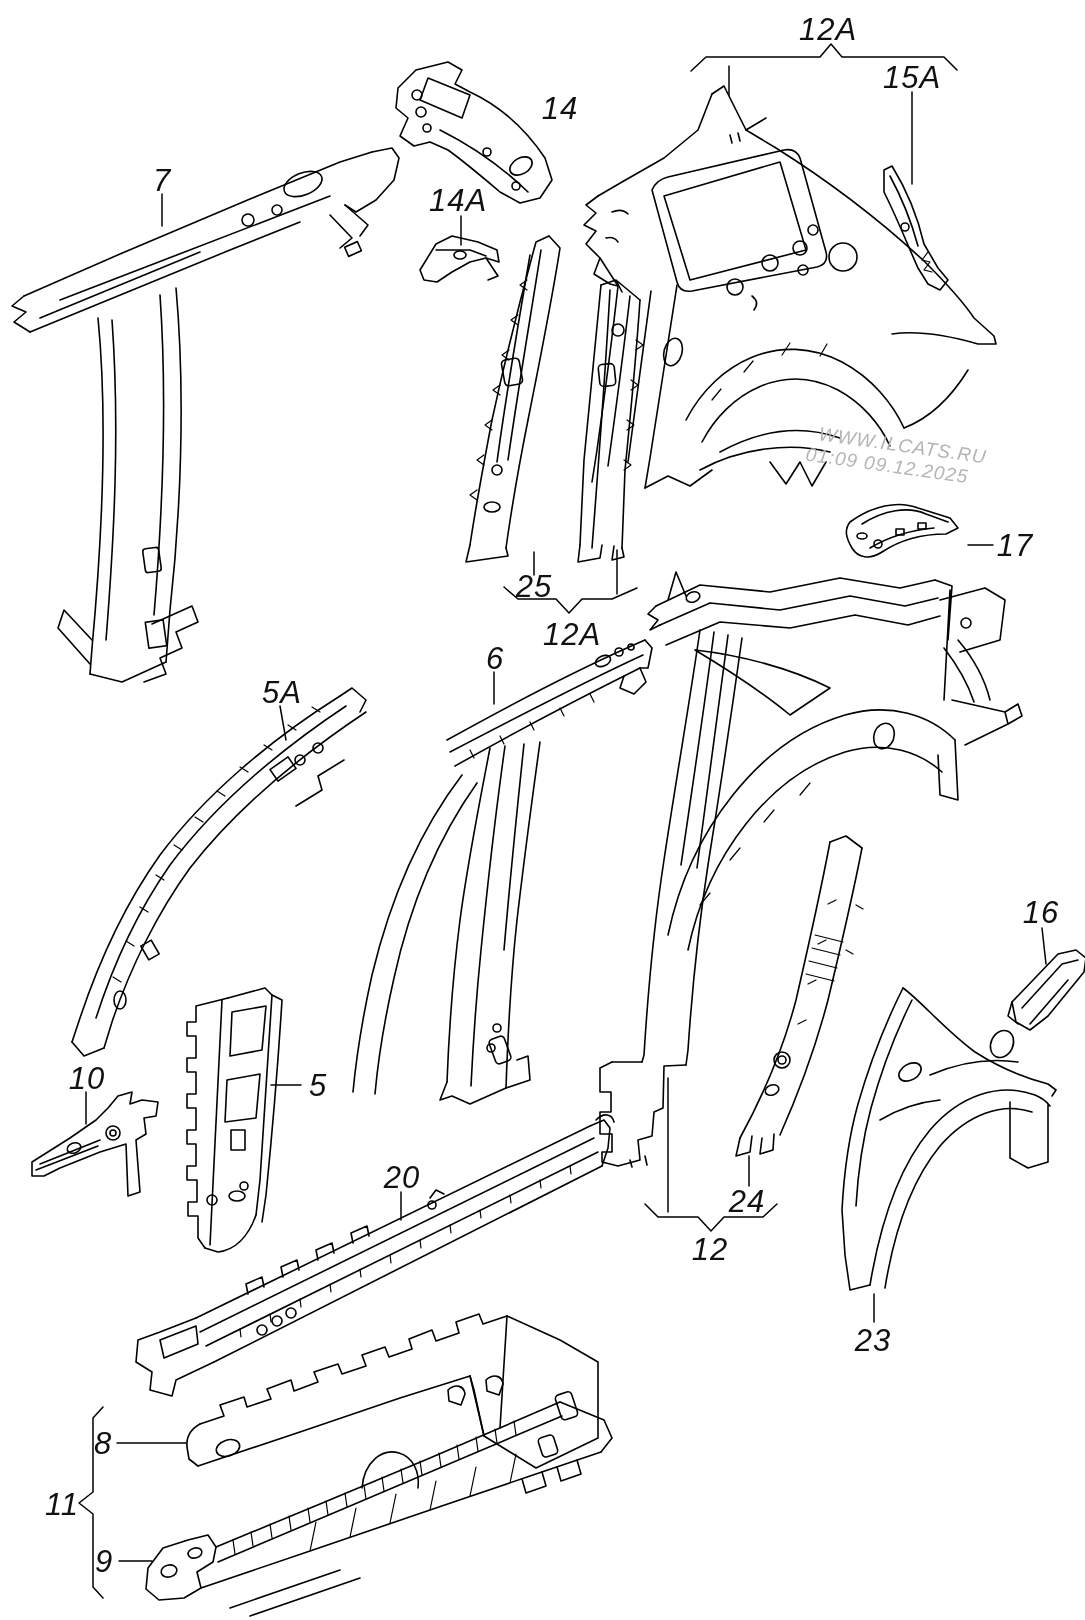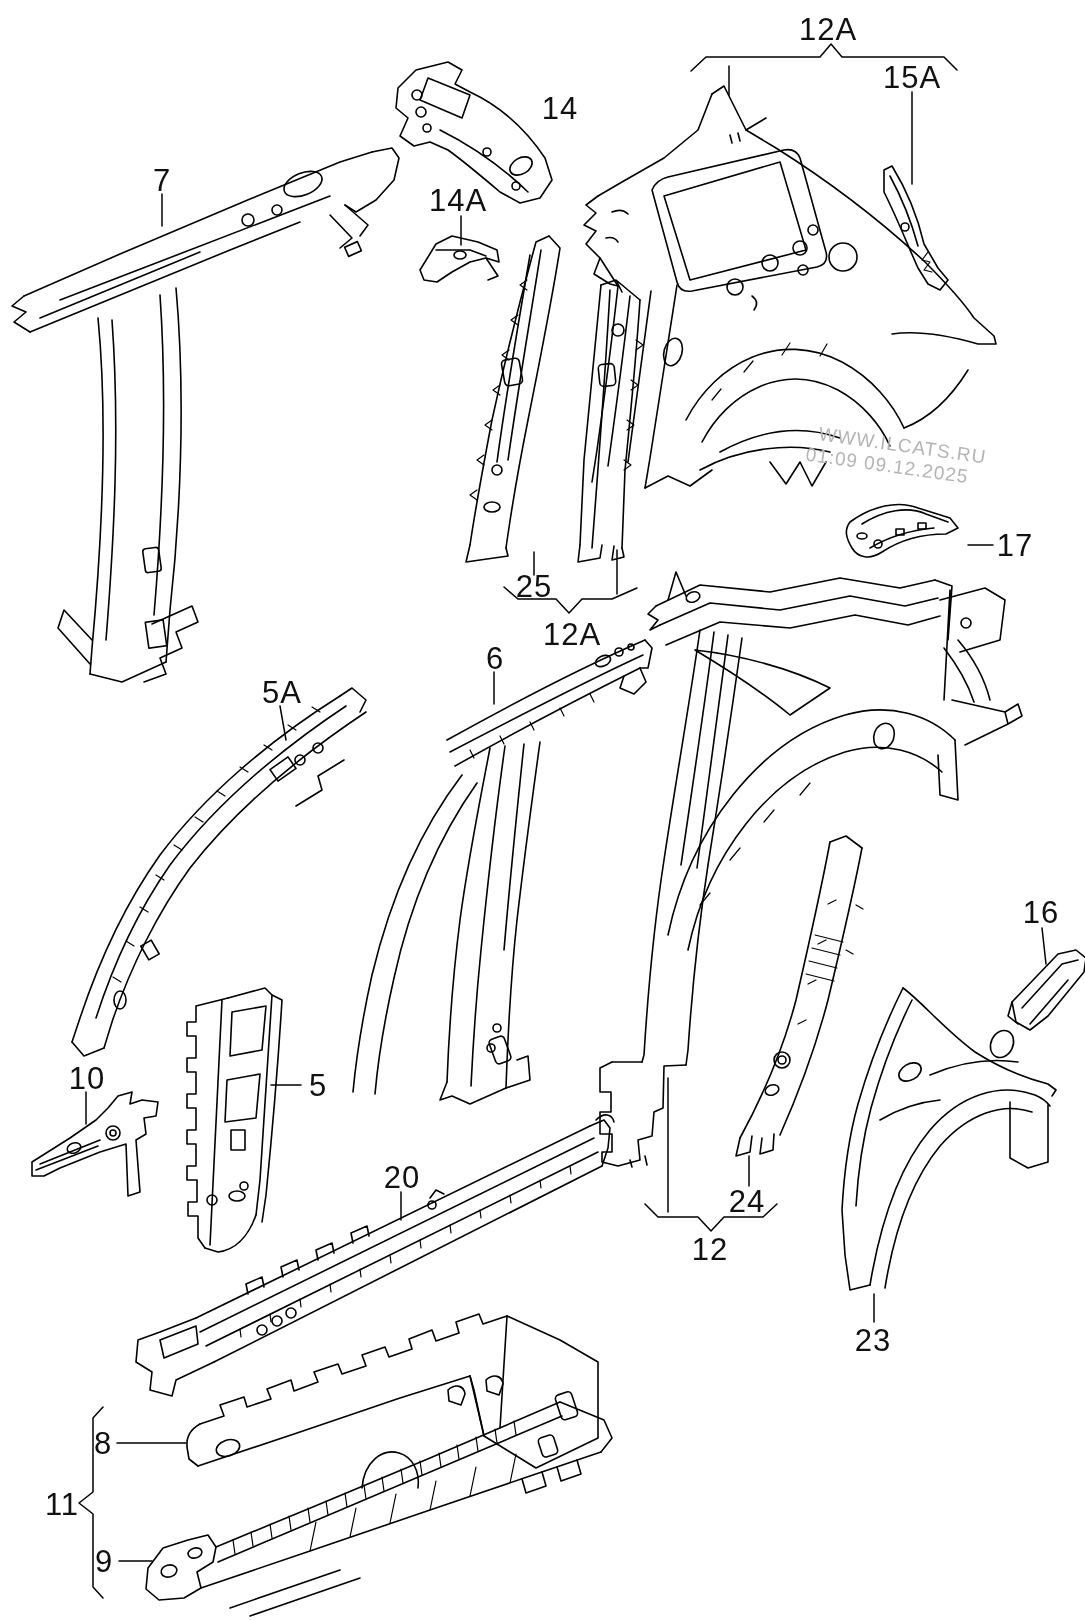"12A" .page { font-style: none -> italic }
